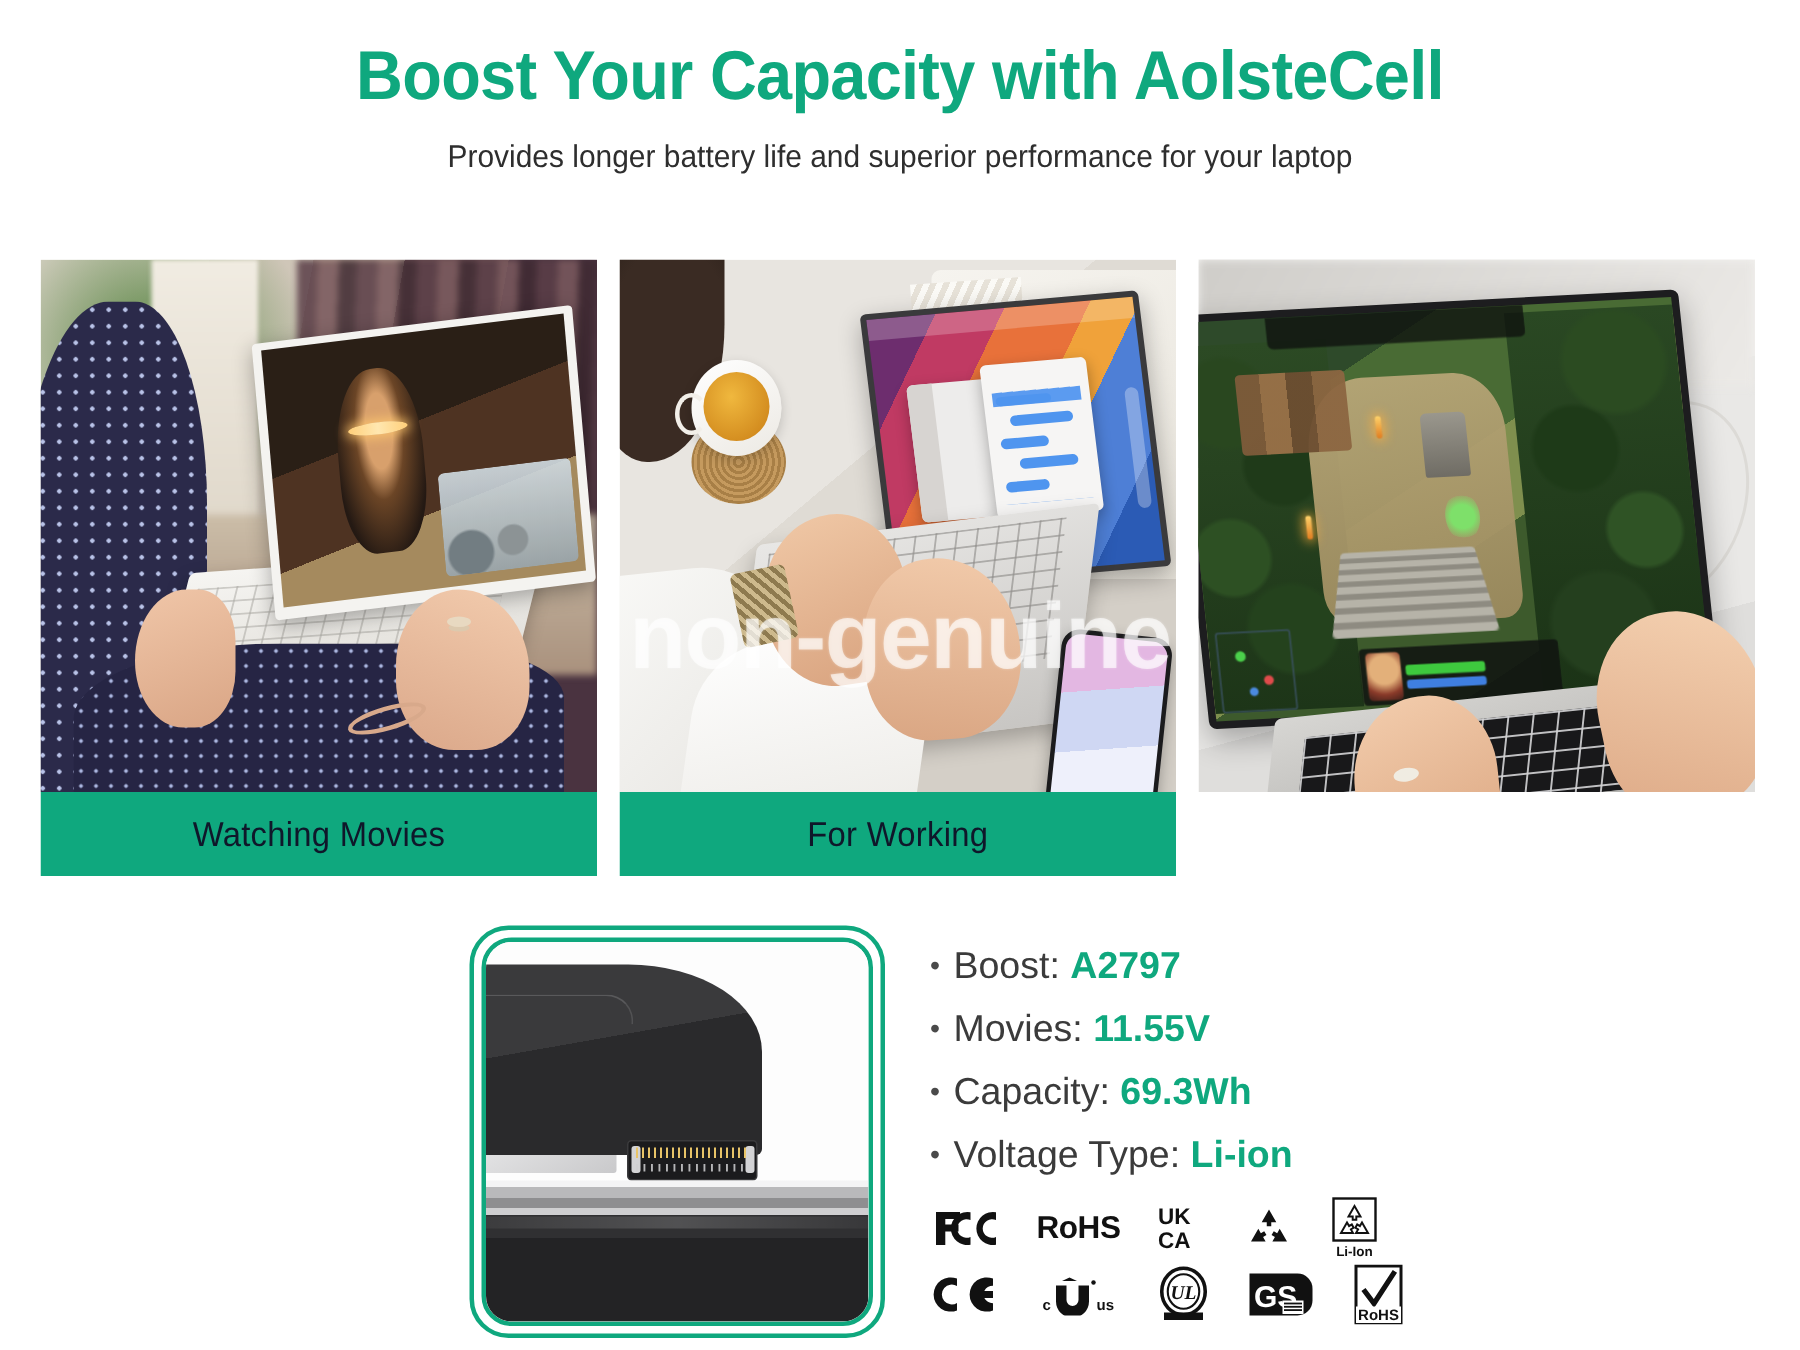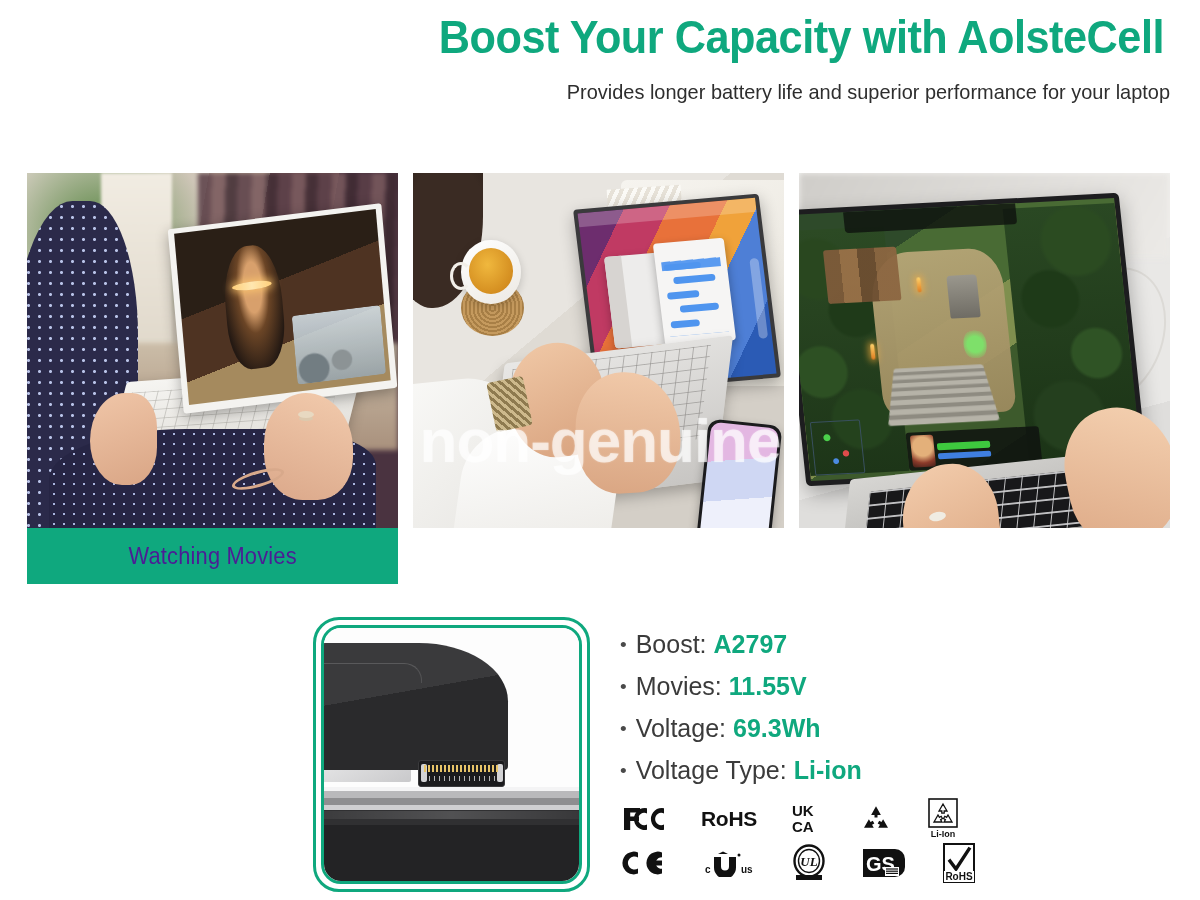"Boost Your Capacity with AolsteCell" .header { padding-top: 13px -> 26px; text-align: right -> center }
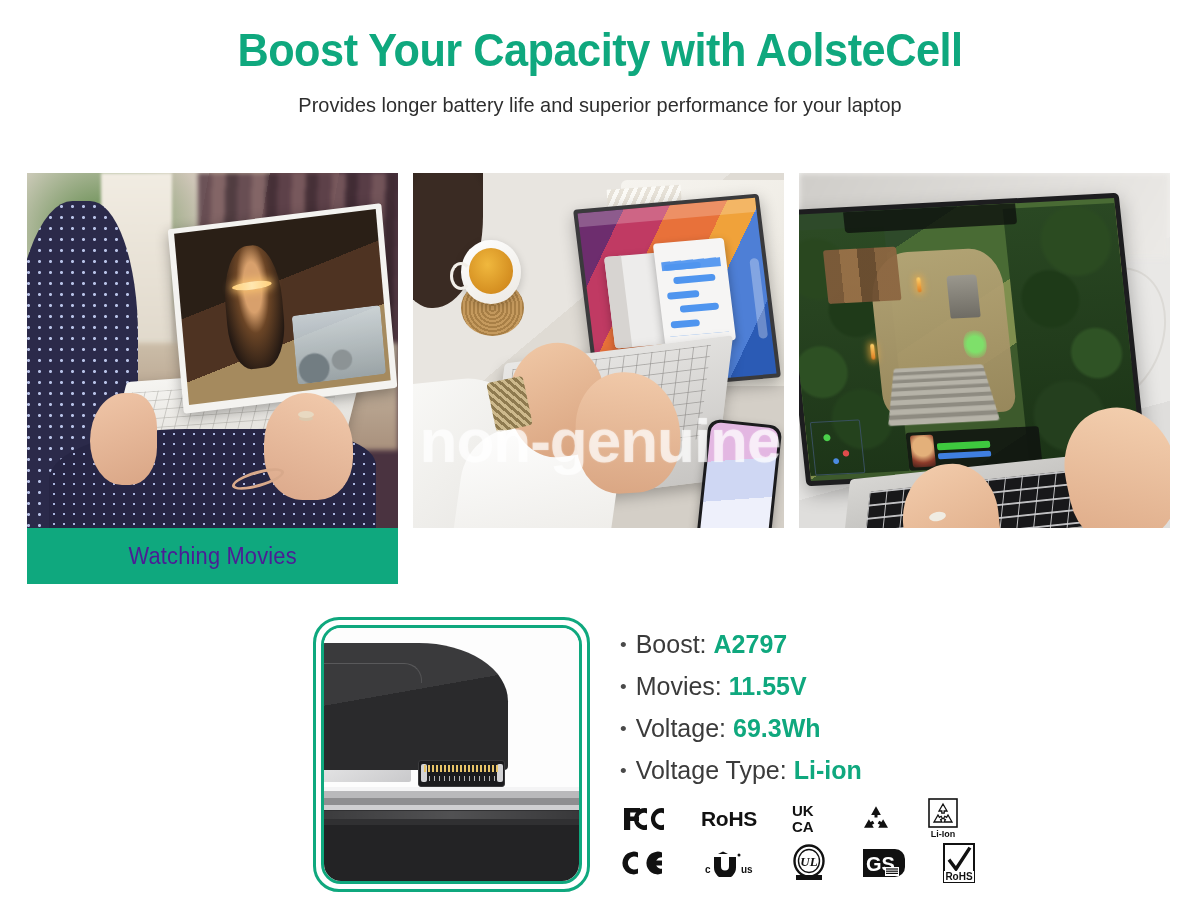"non-genuine" .watermark { margin-top: 16px -> none }
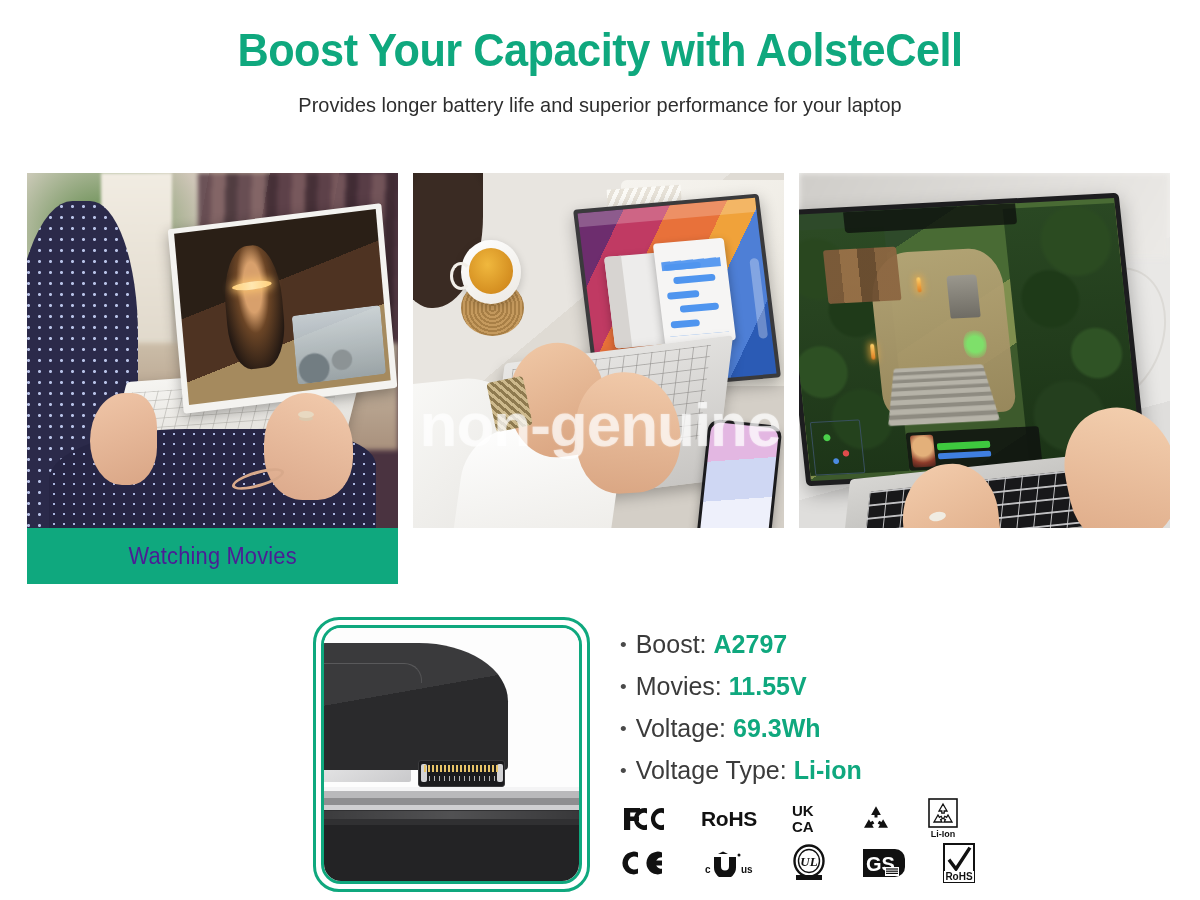"Watching Movies" .caption { color: #4c1d95 -> #0f172a }
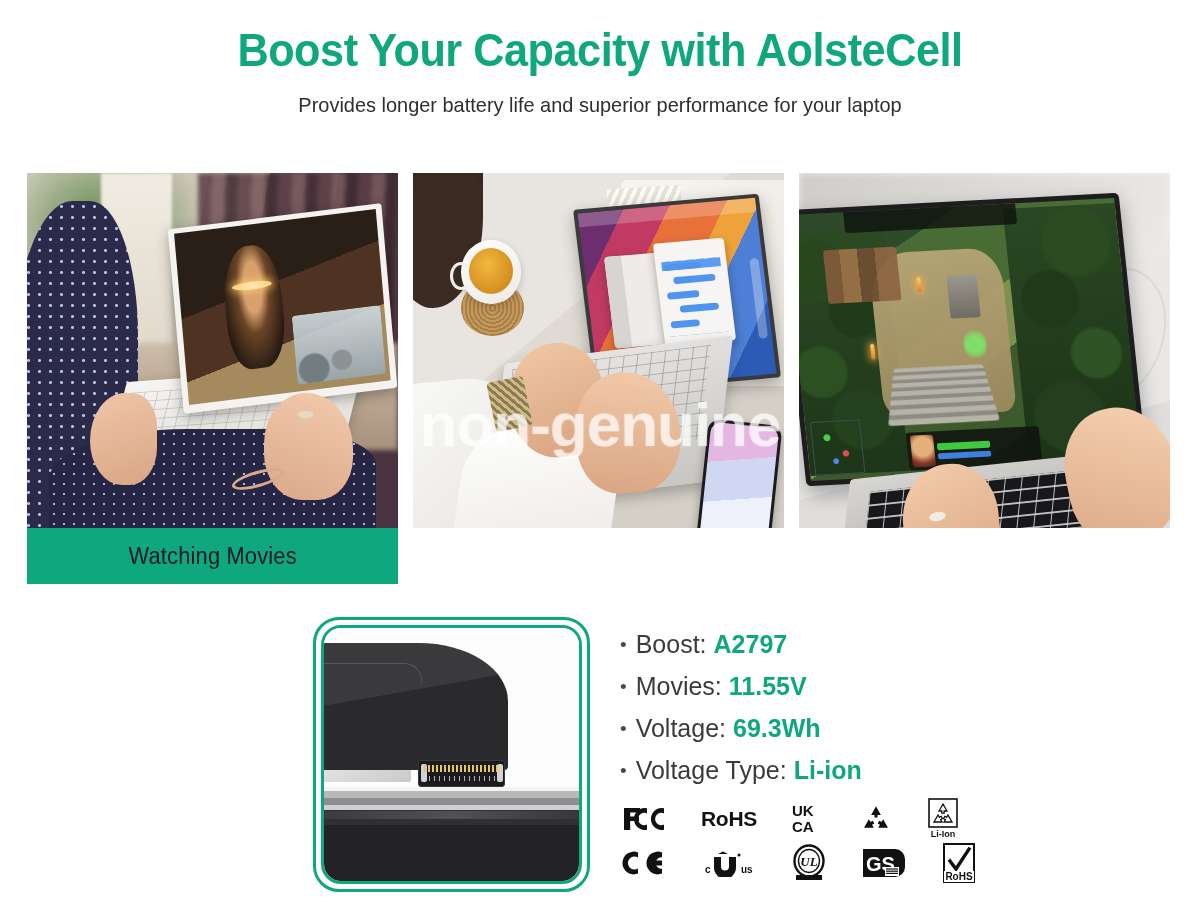"For Working" div.caption { html: none -> <div> <span>For Working</span> </div> }
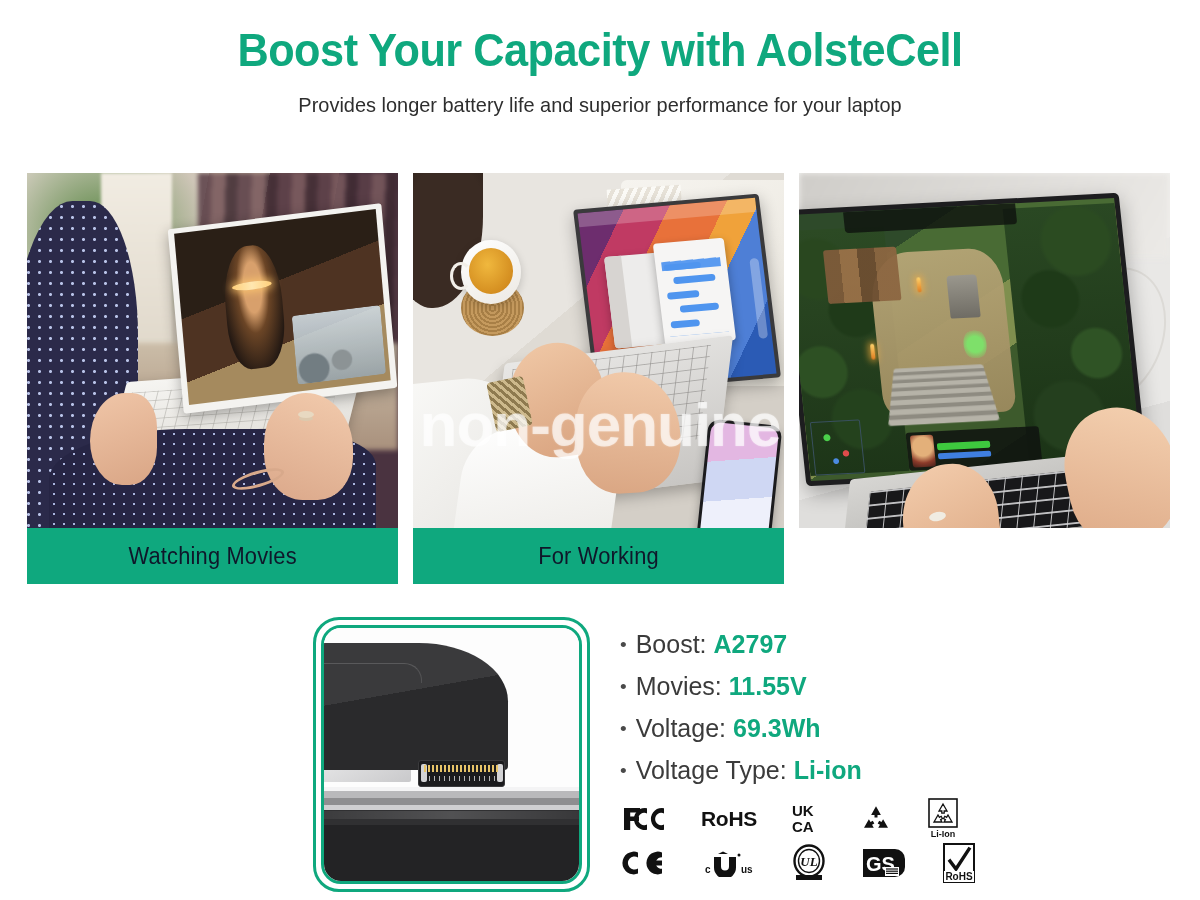"Voltage:" span.spec-label { text: Voltage -> Capacity }
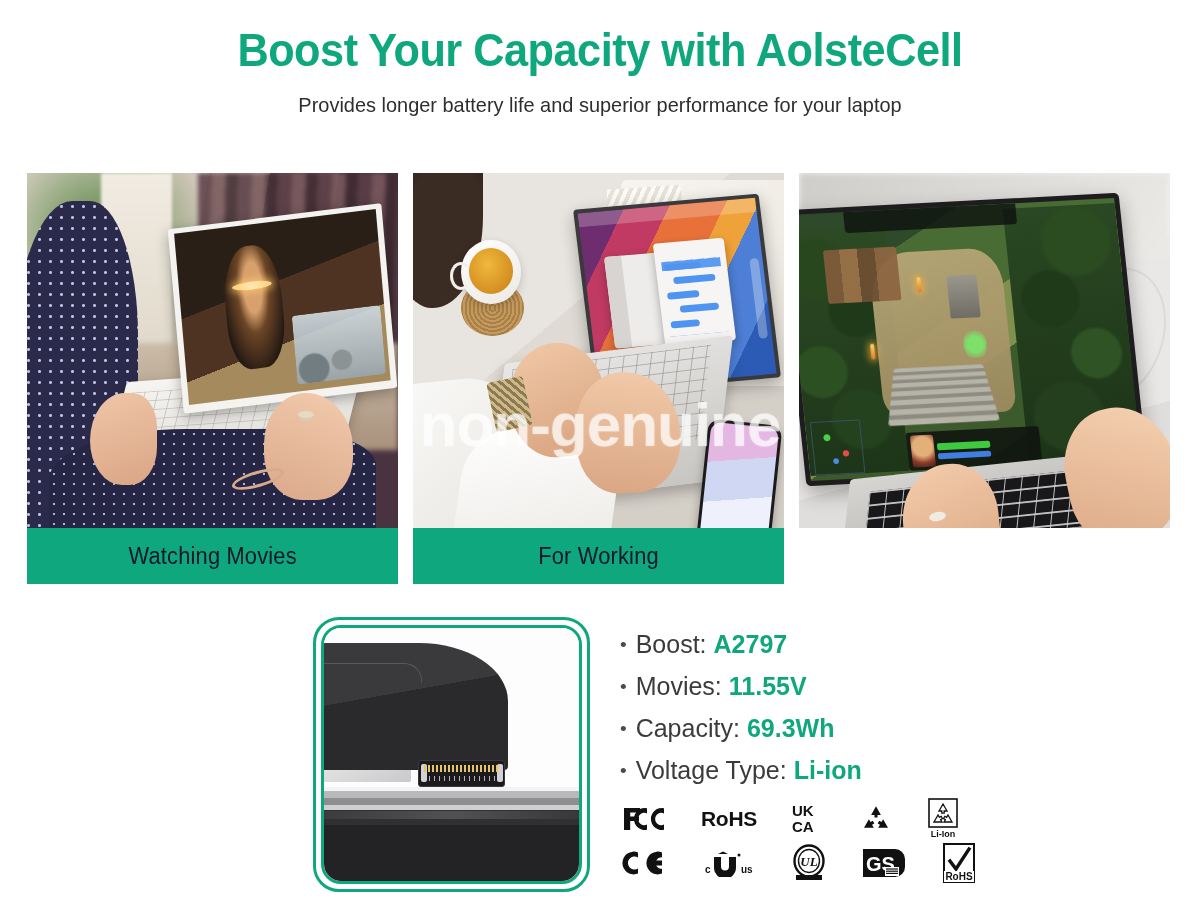"RoHS" .cert-row { gap: 35px -> 25px }
